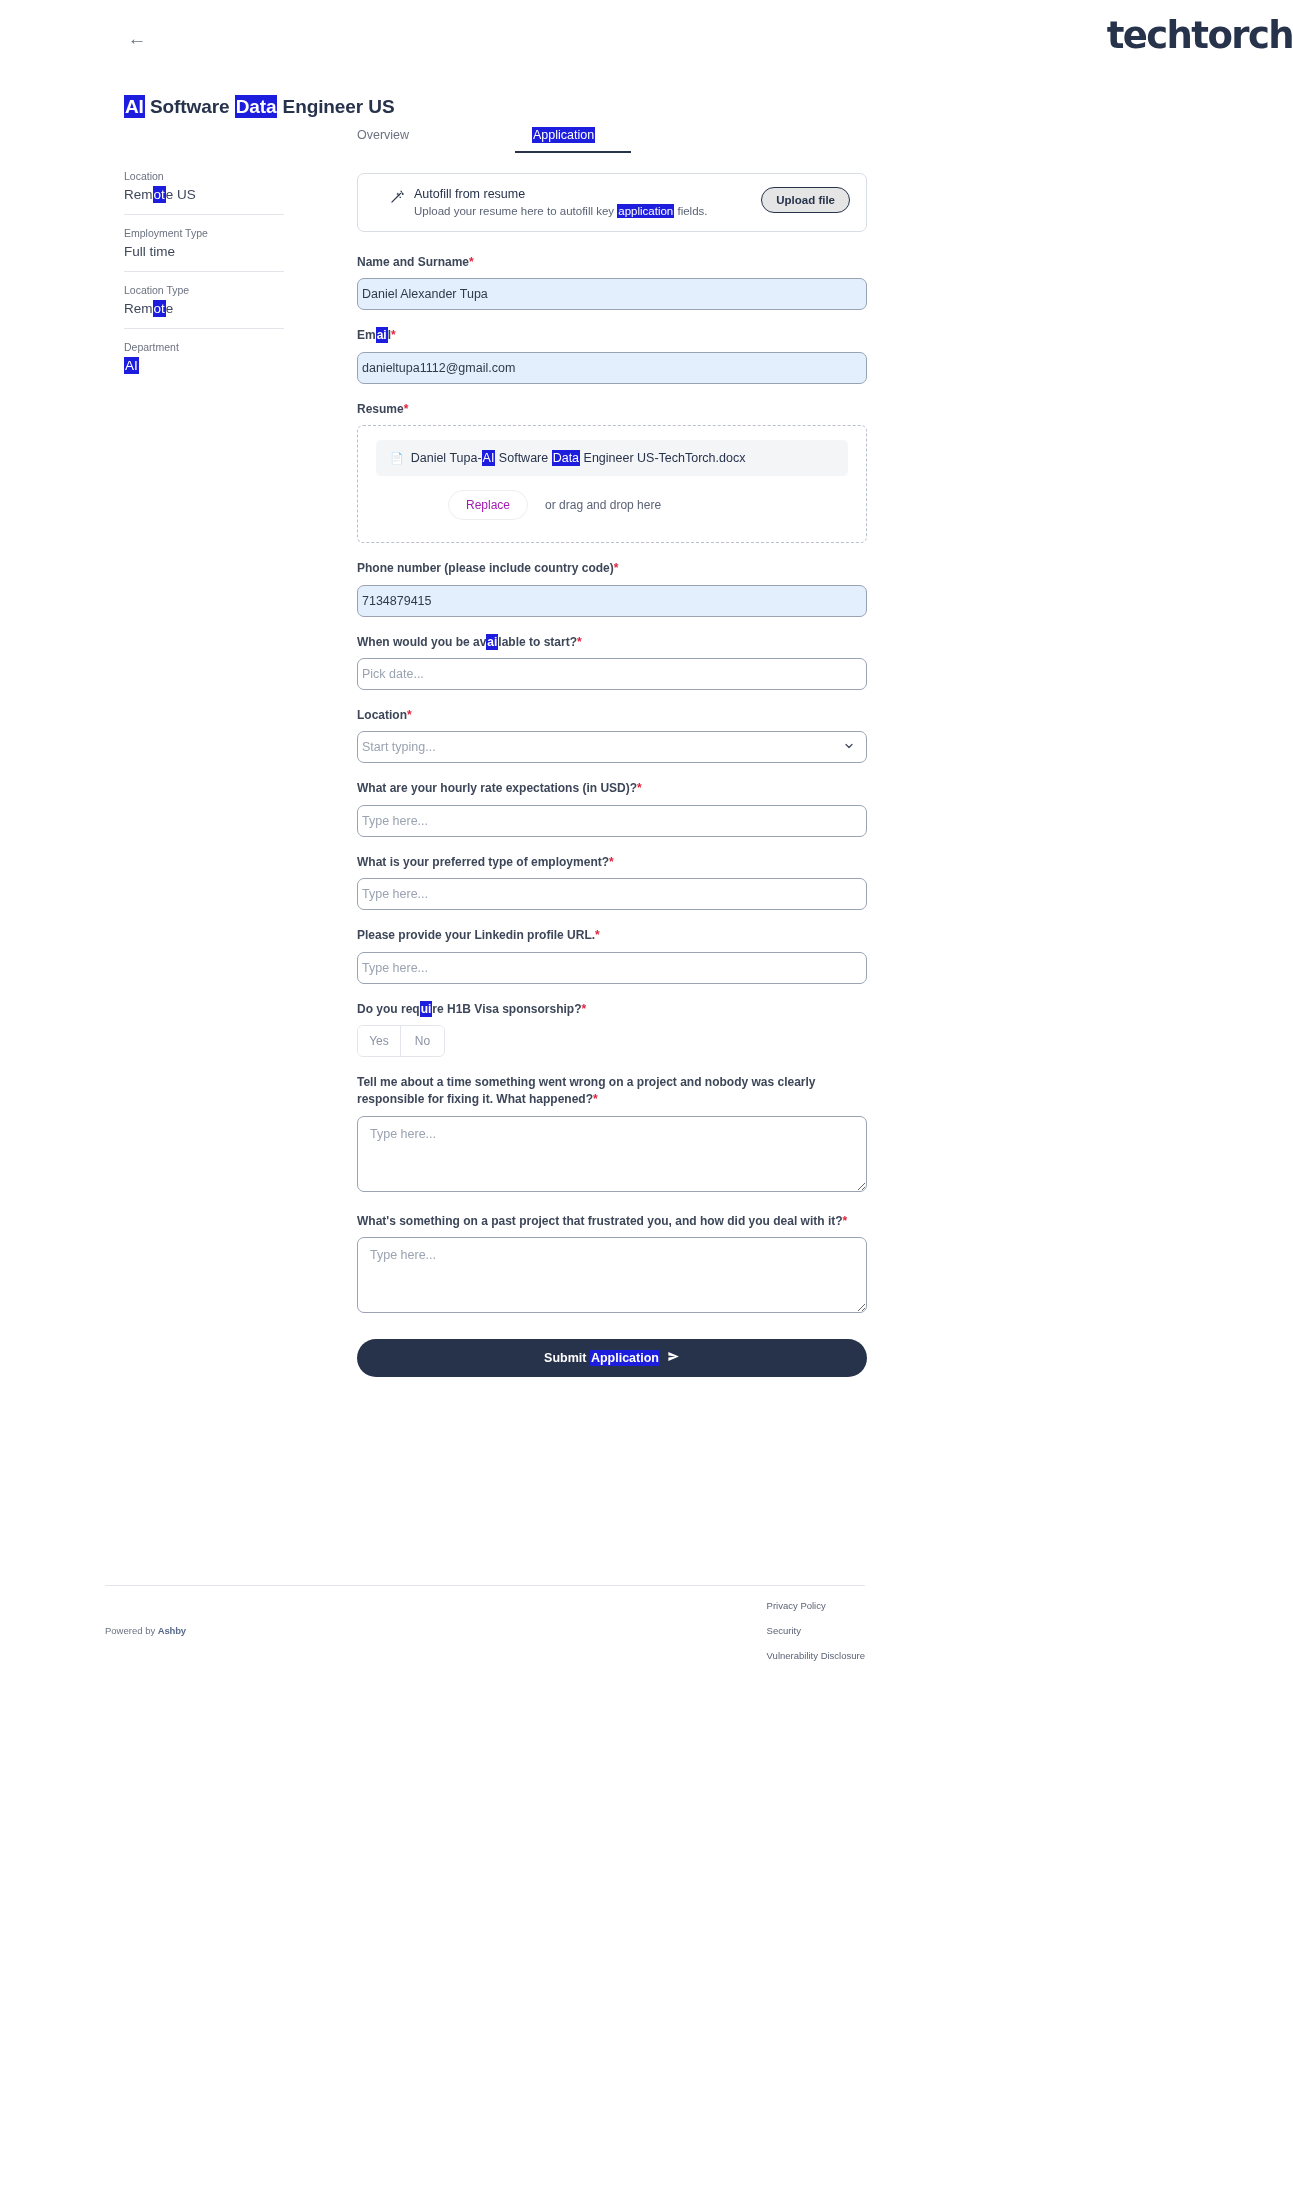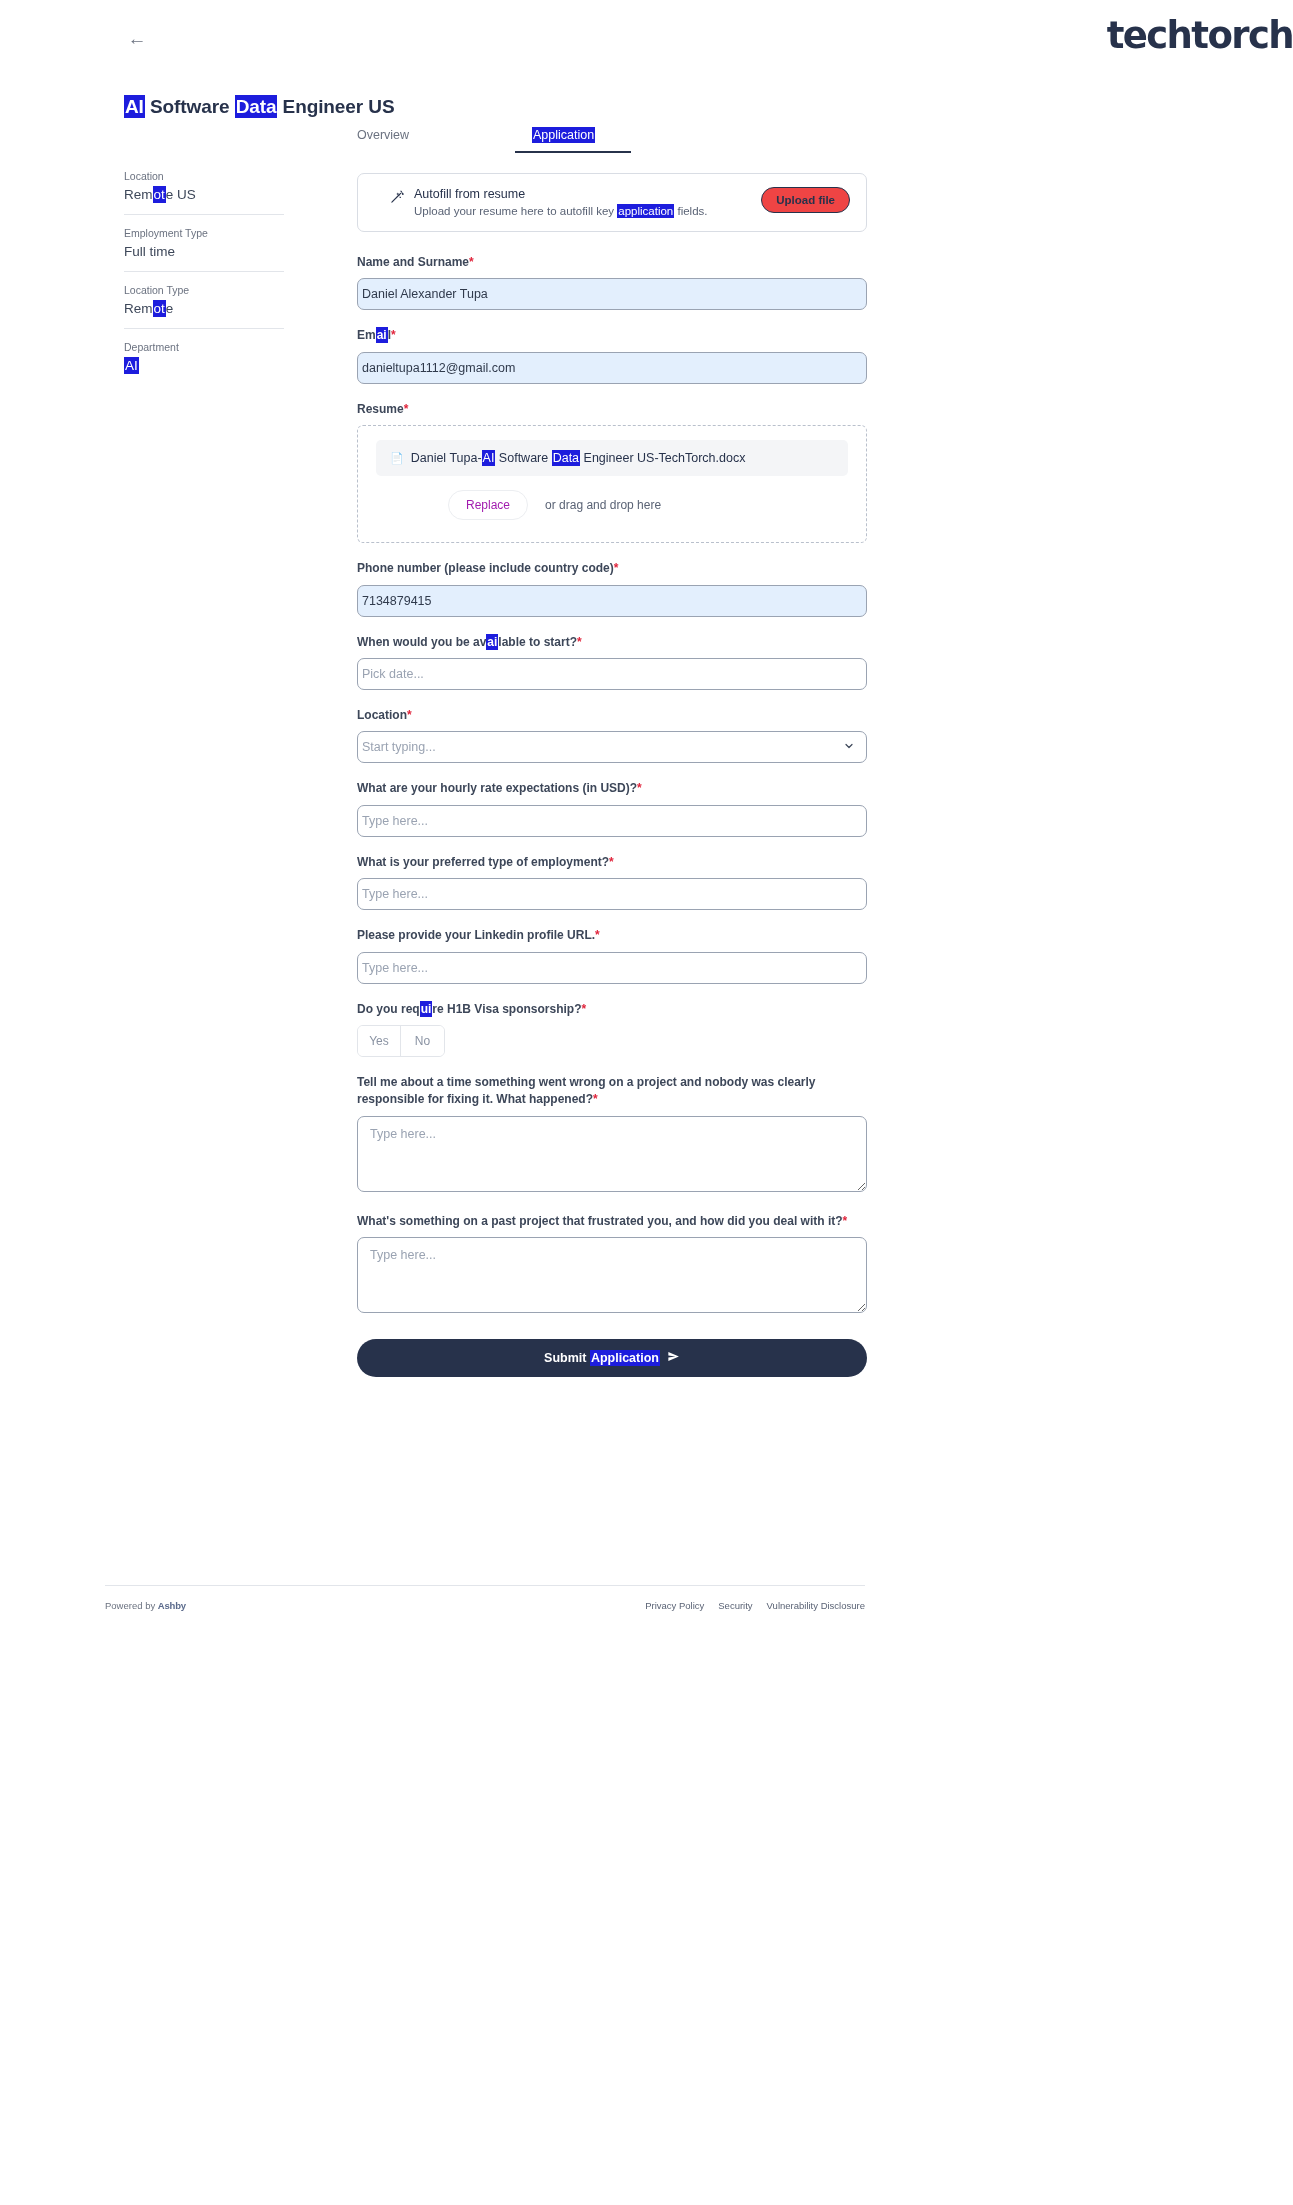"Upload file" .upload-btn { background: #ef4444 -> #e5e5e5 }
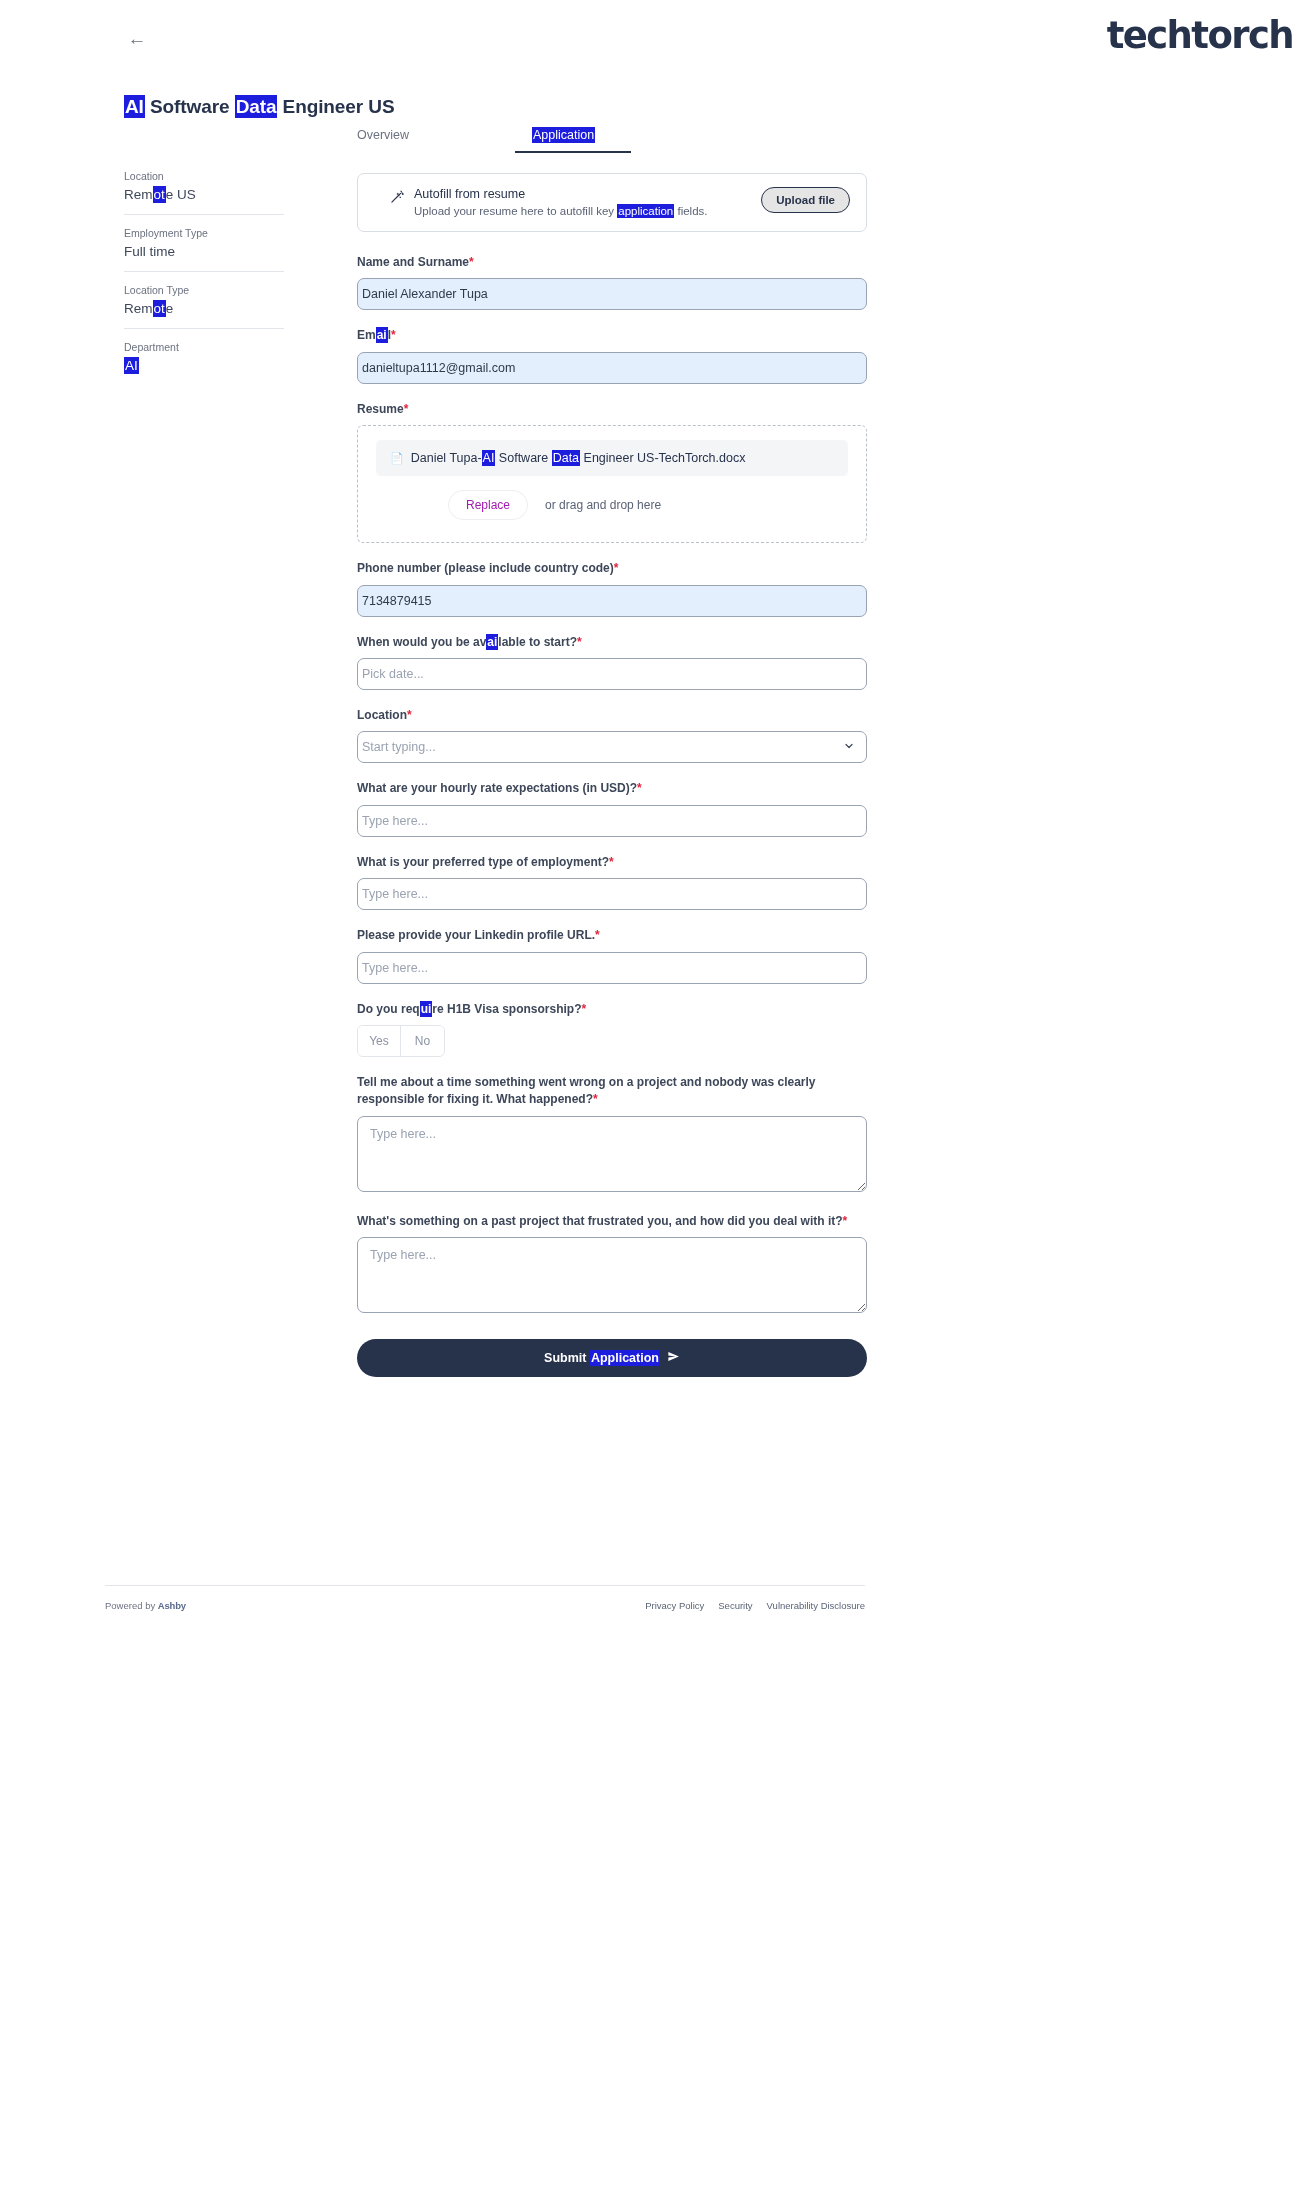"Privacy Policy" .footer-links { flex-direction: none -> column }
